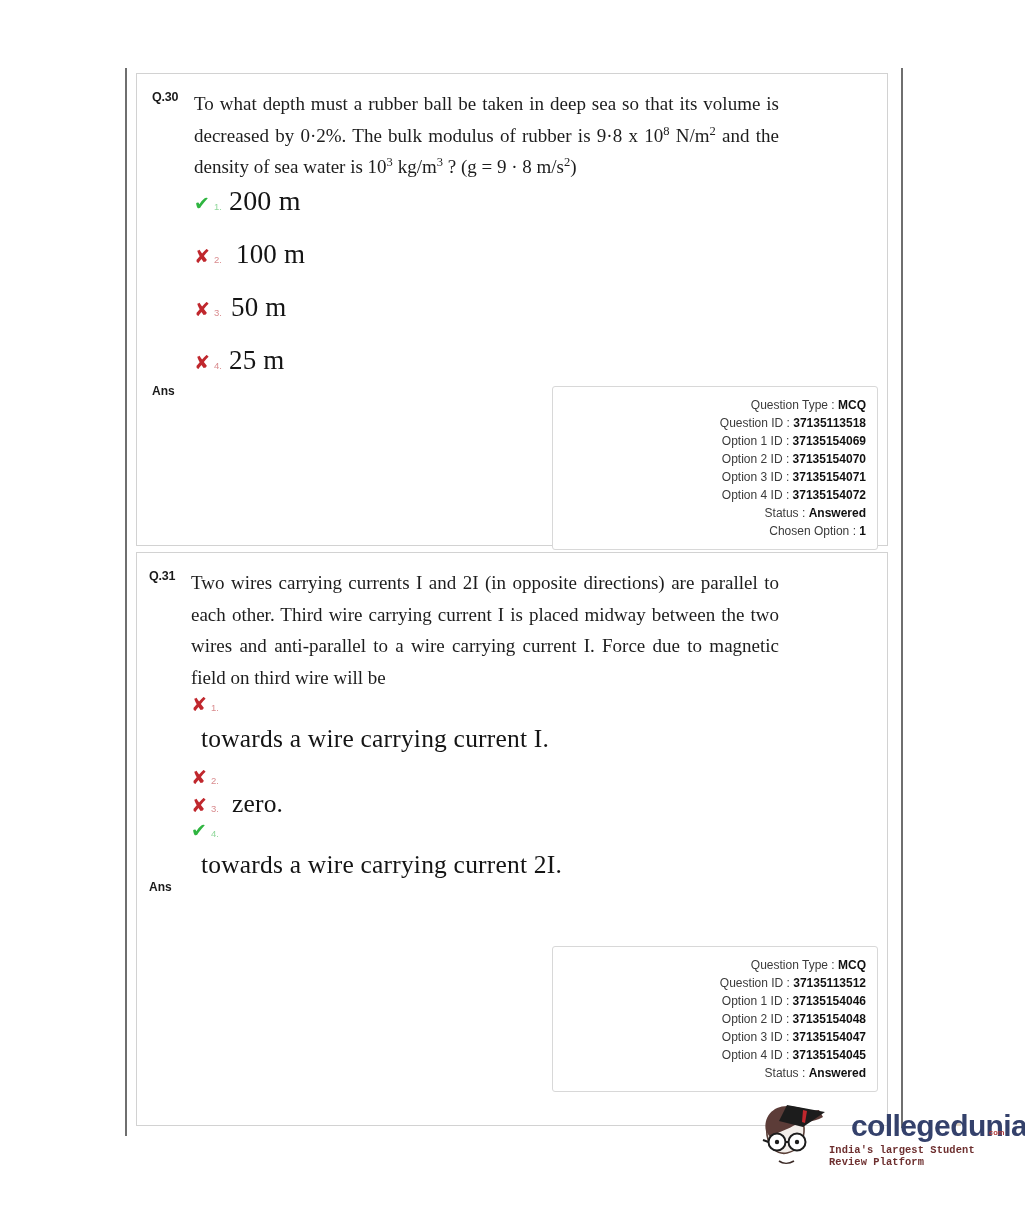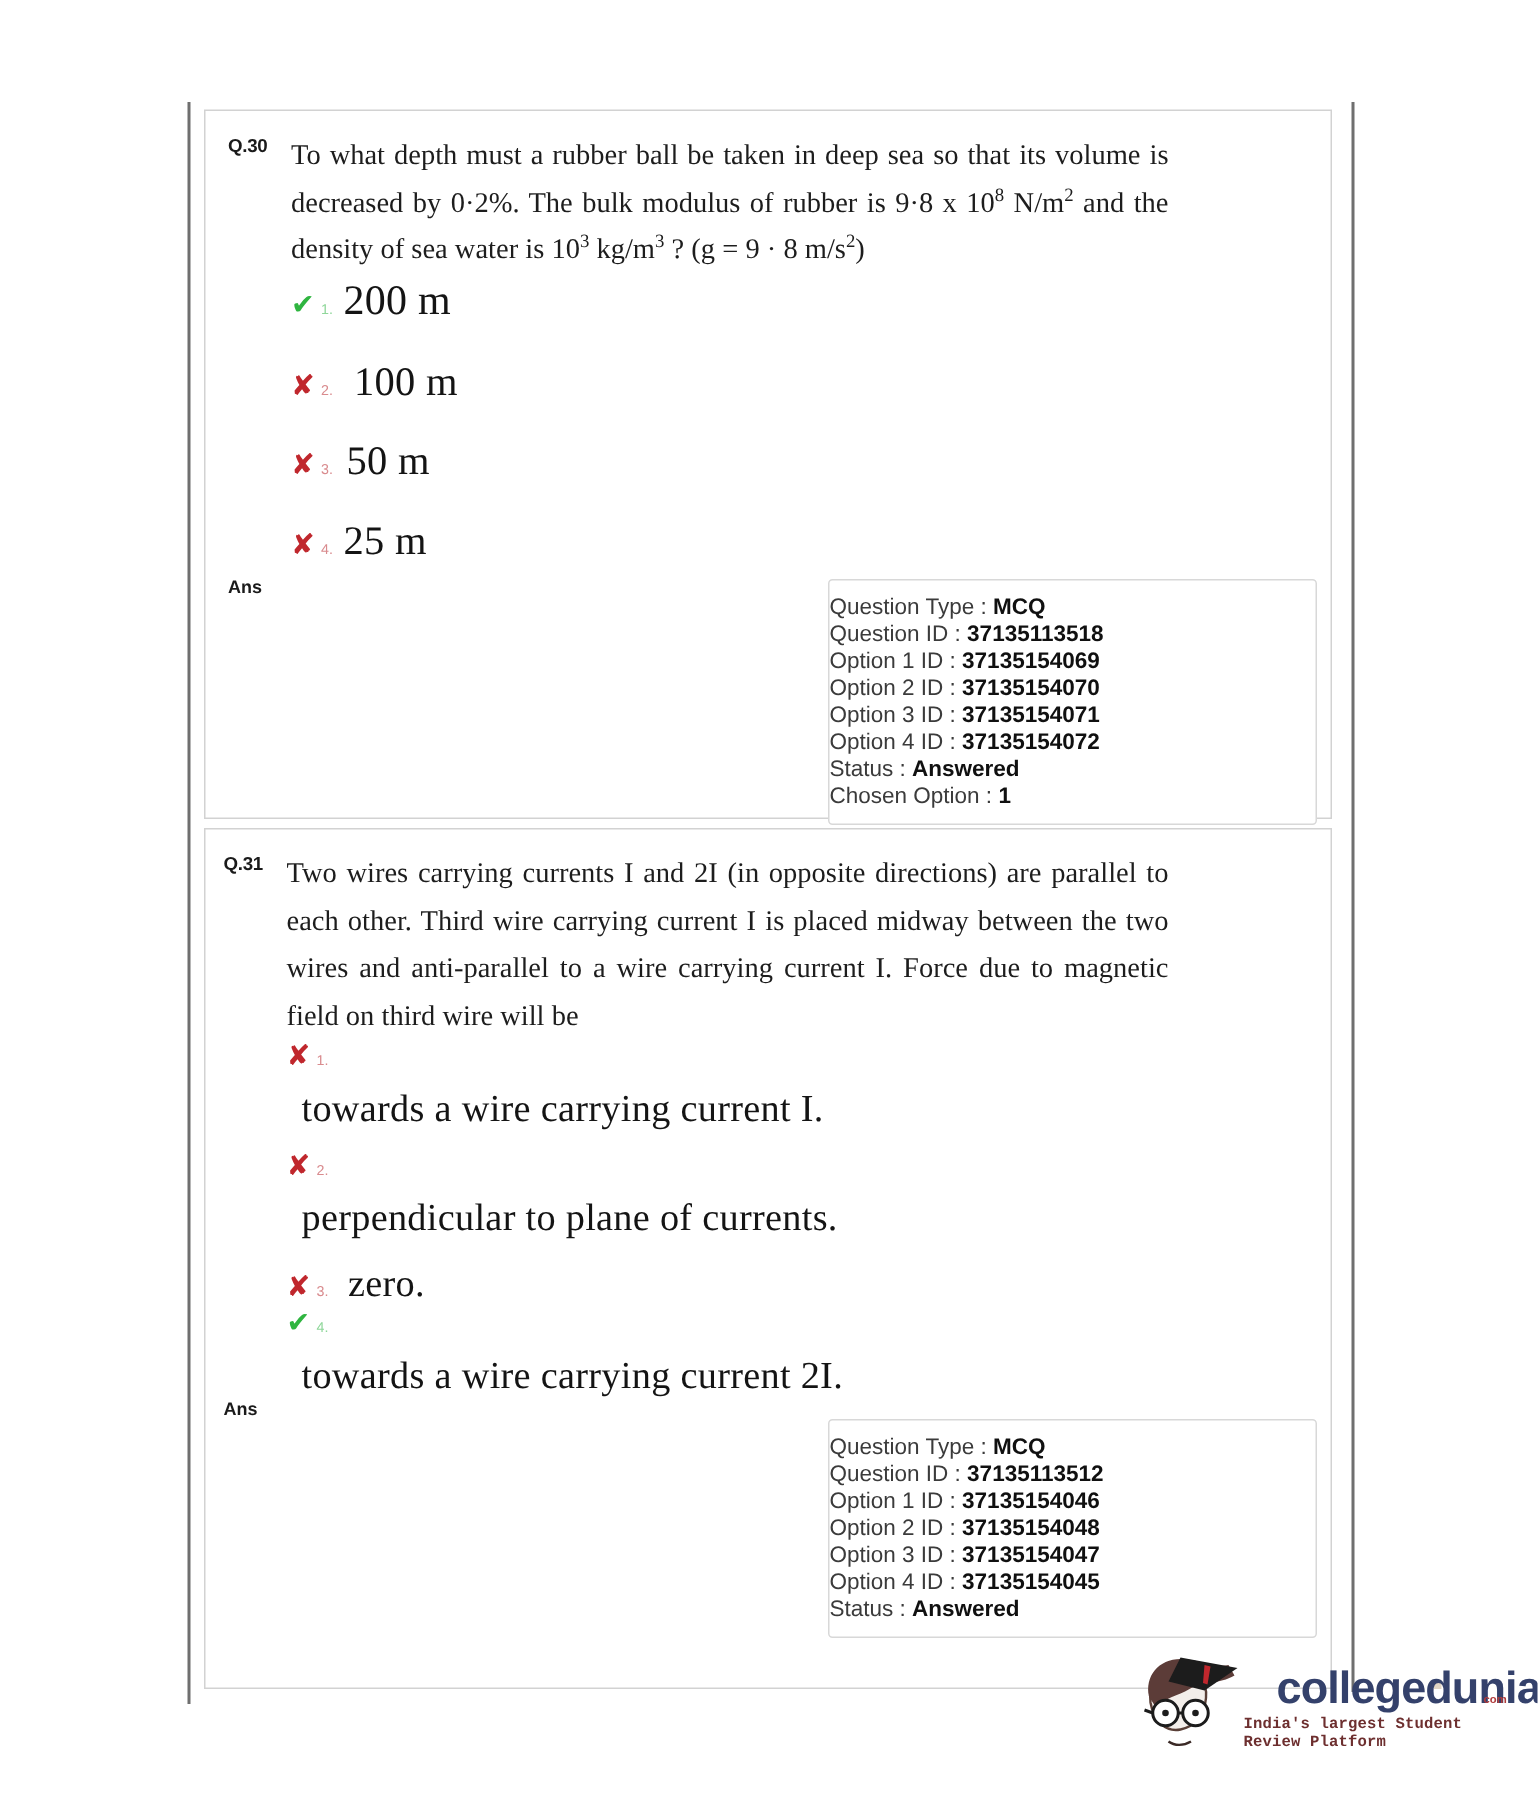"Question Type : MCQ" .meta-line { font-size: 15px -> 12px; text-align: none -> right }
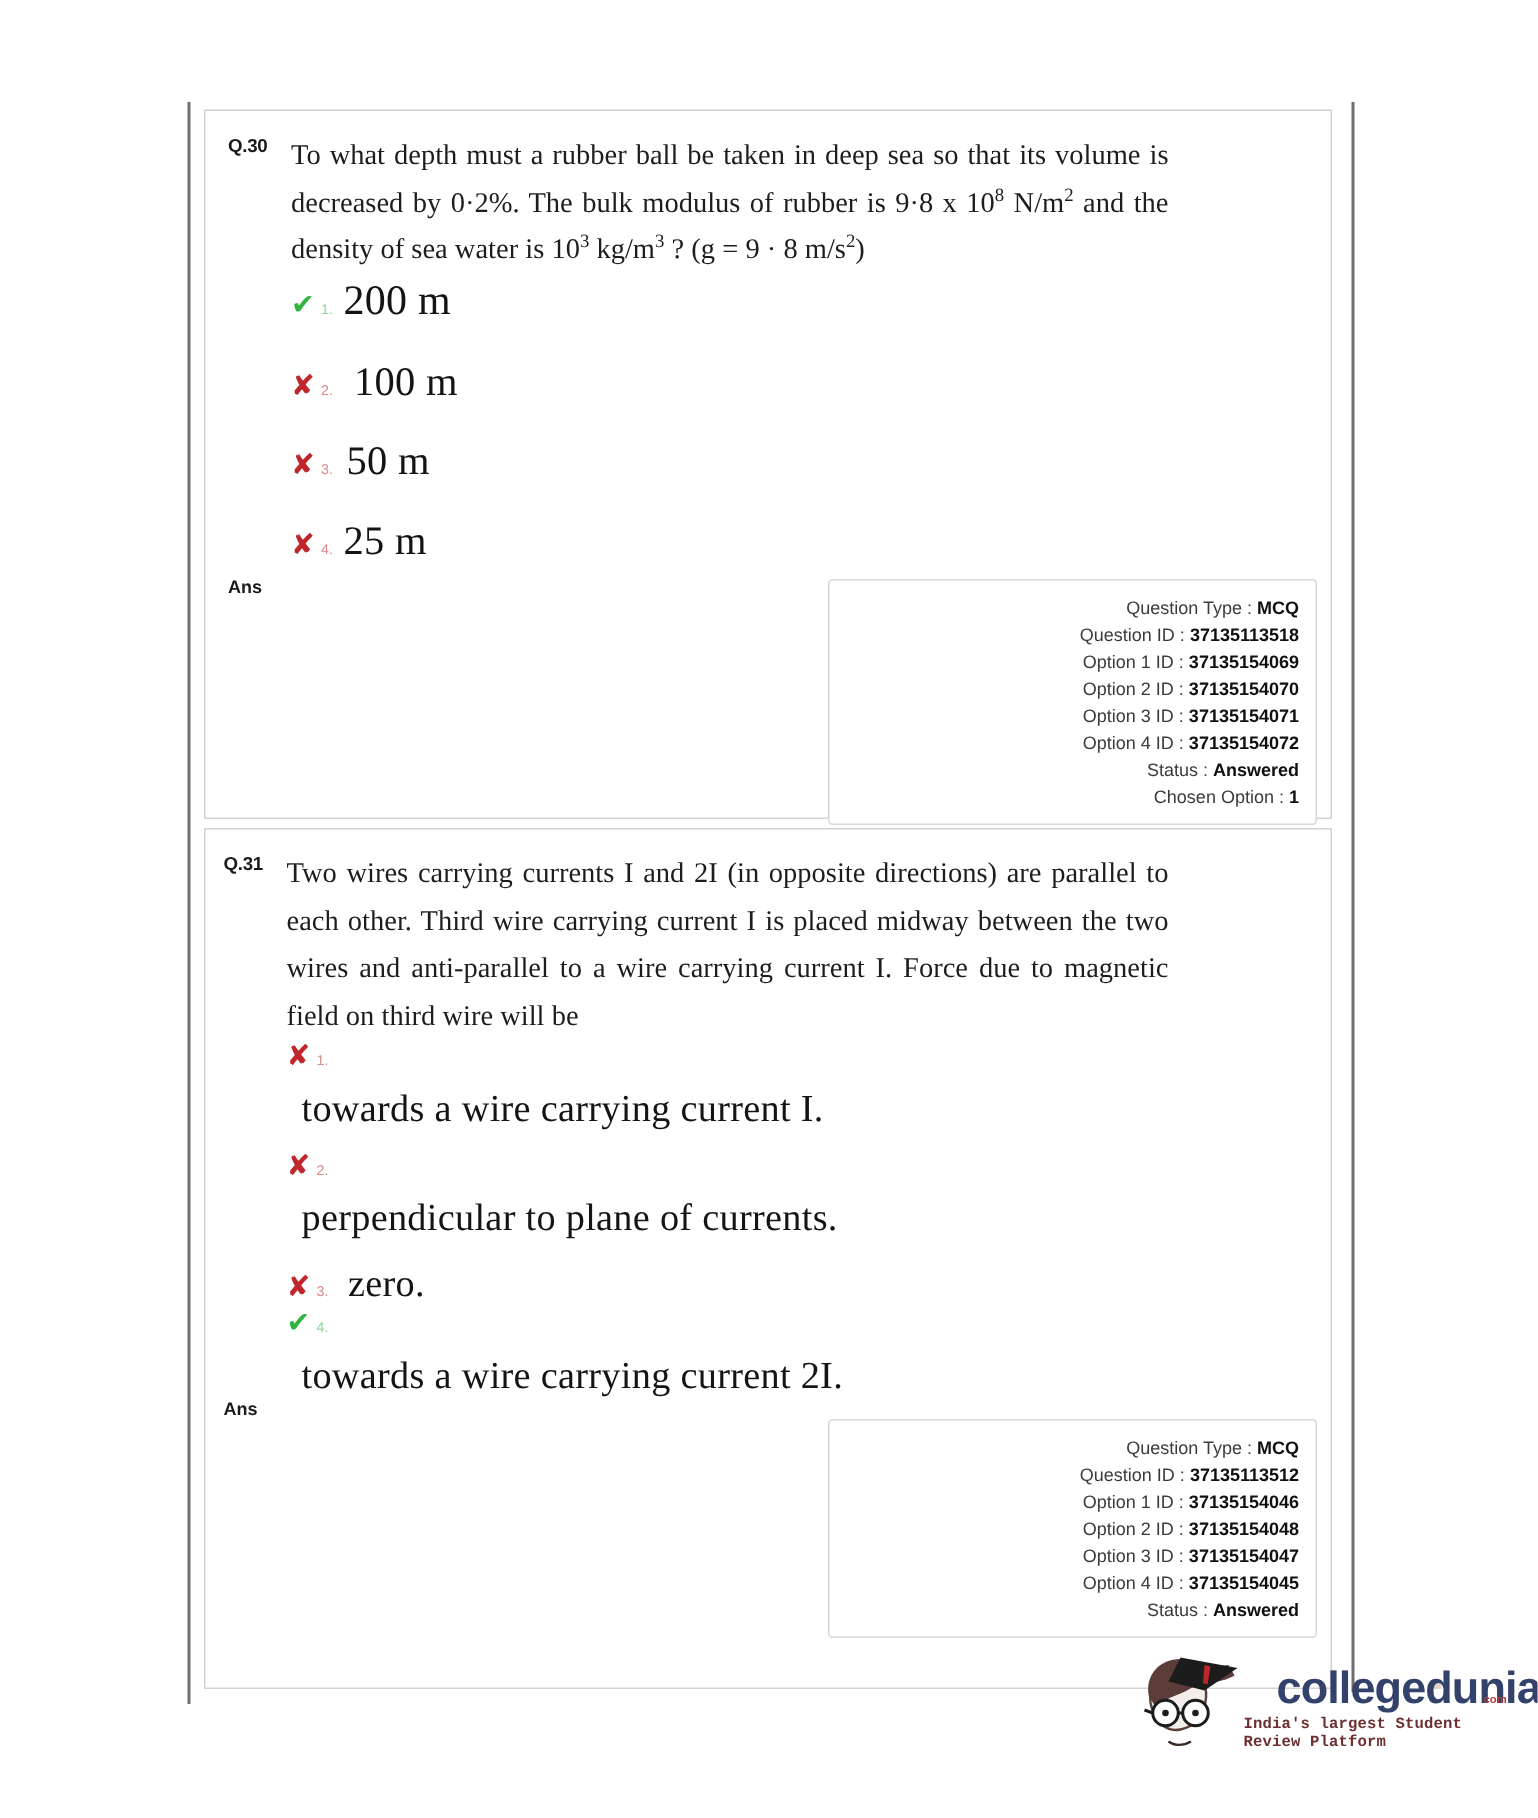"perpendicular to plane of currents." span.opttext { html: <span>perpendicular to plane of currents.</span> -> none }
